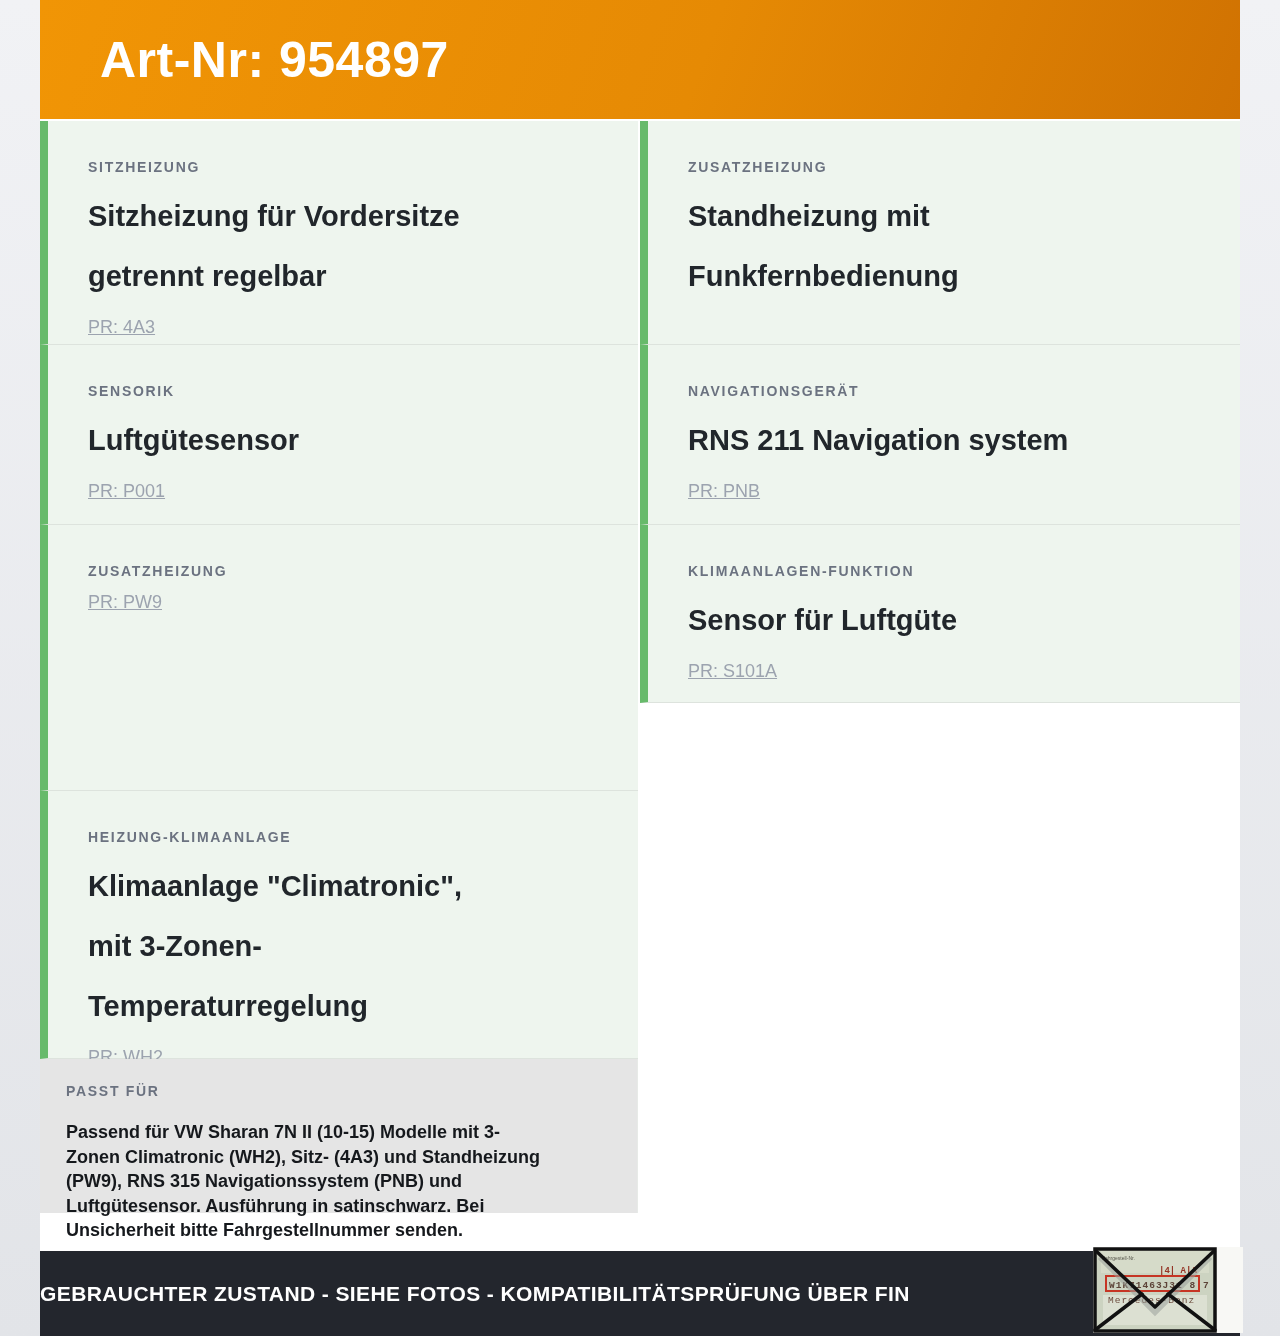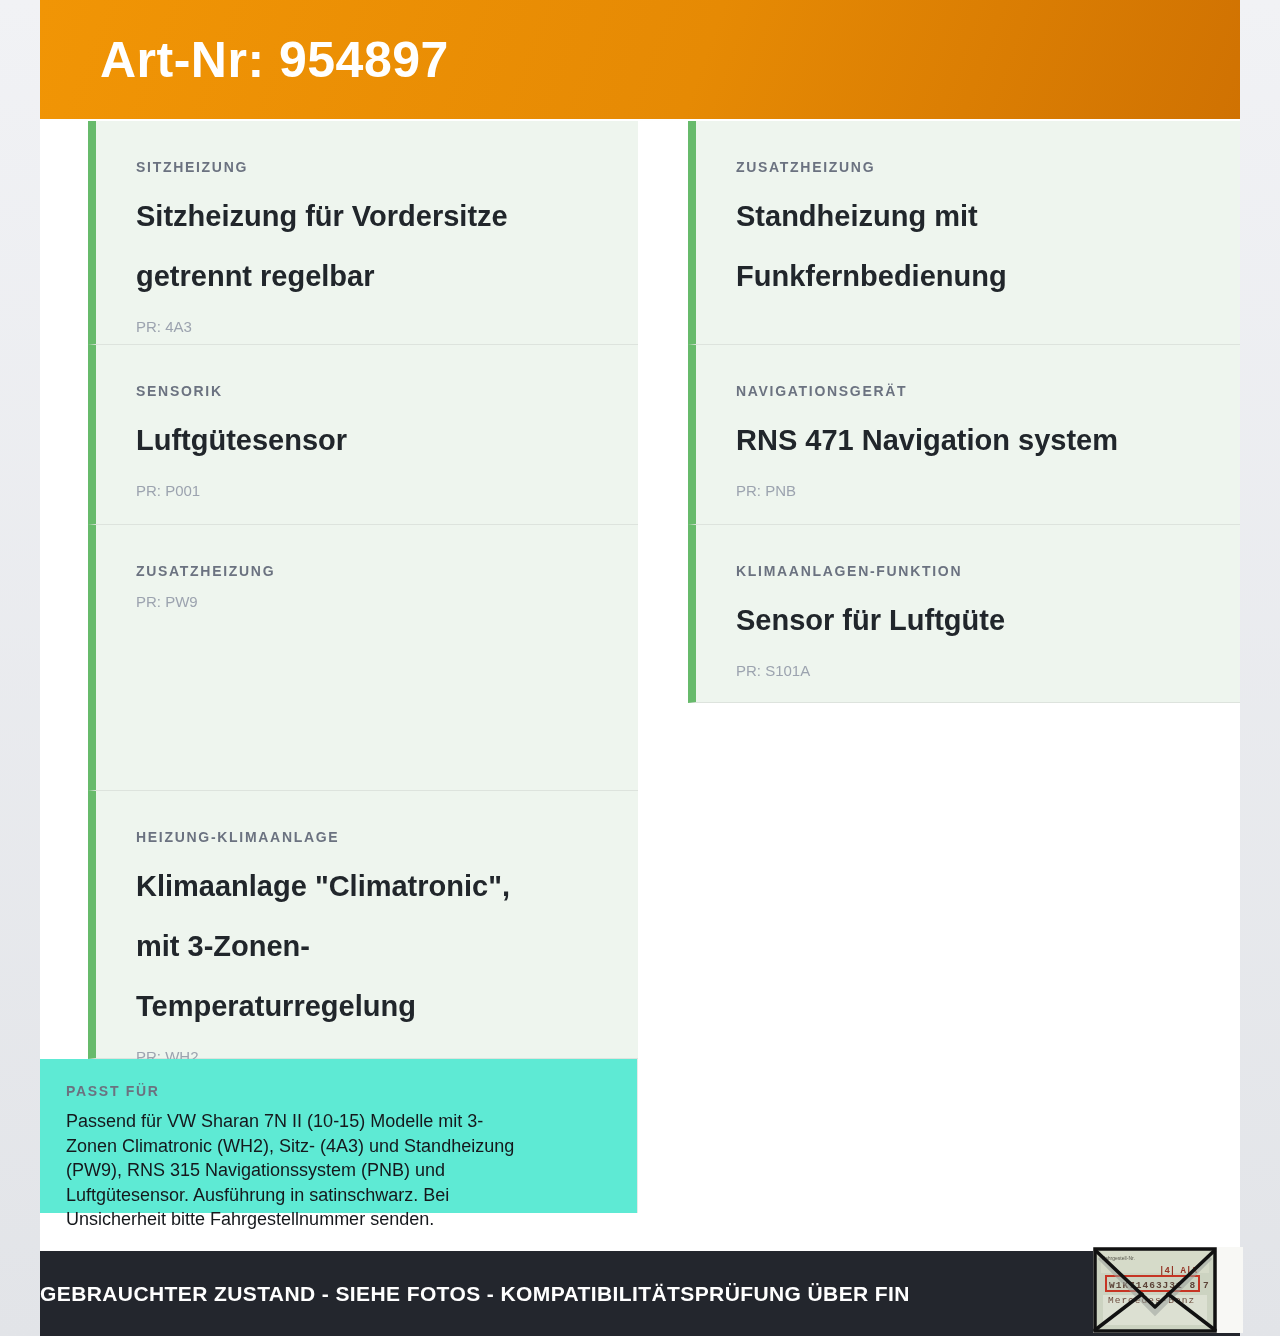"SITZHEIZUNG" .feature-card { margin-left: 48px -> none }
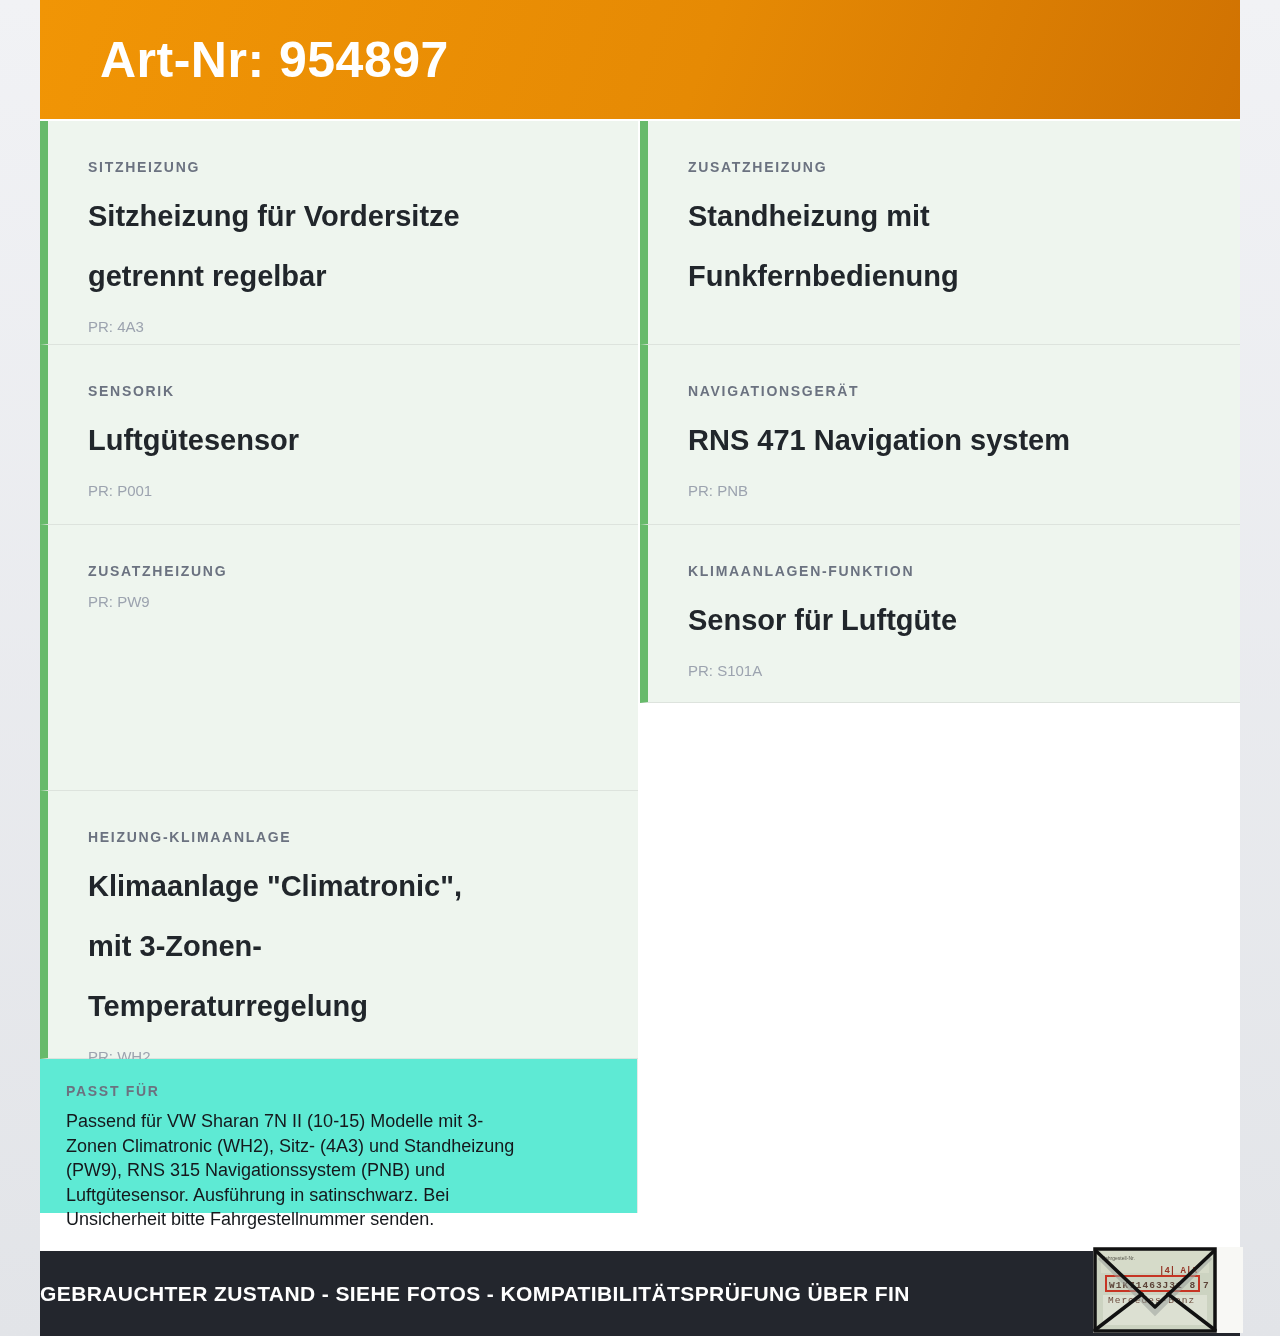"PR: 4A3" .pr-code { font-size: 15px -> 18px; text-decoration: none -> underline }
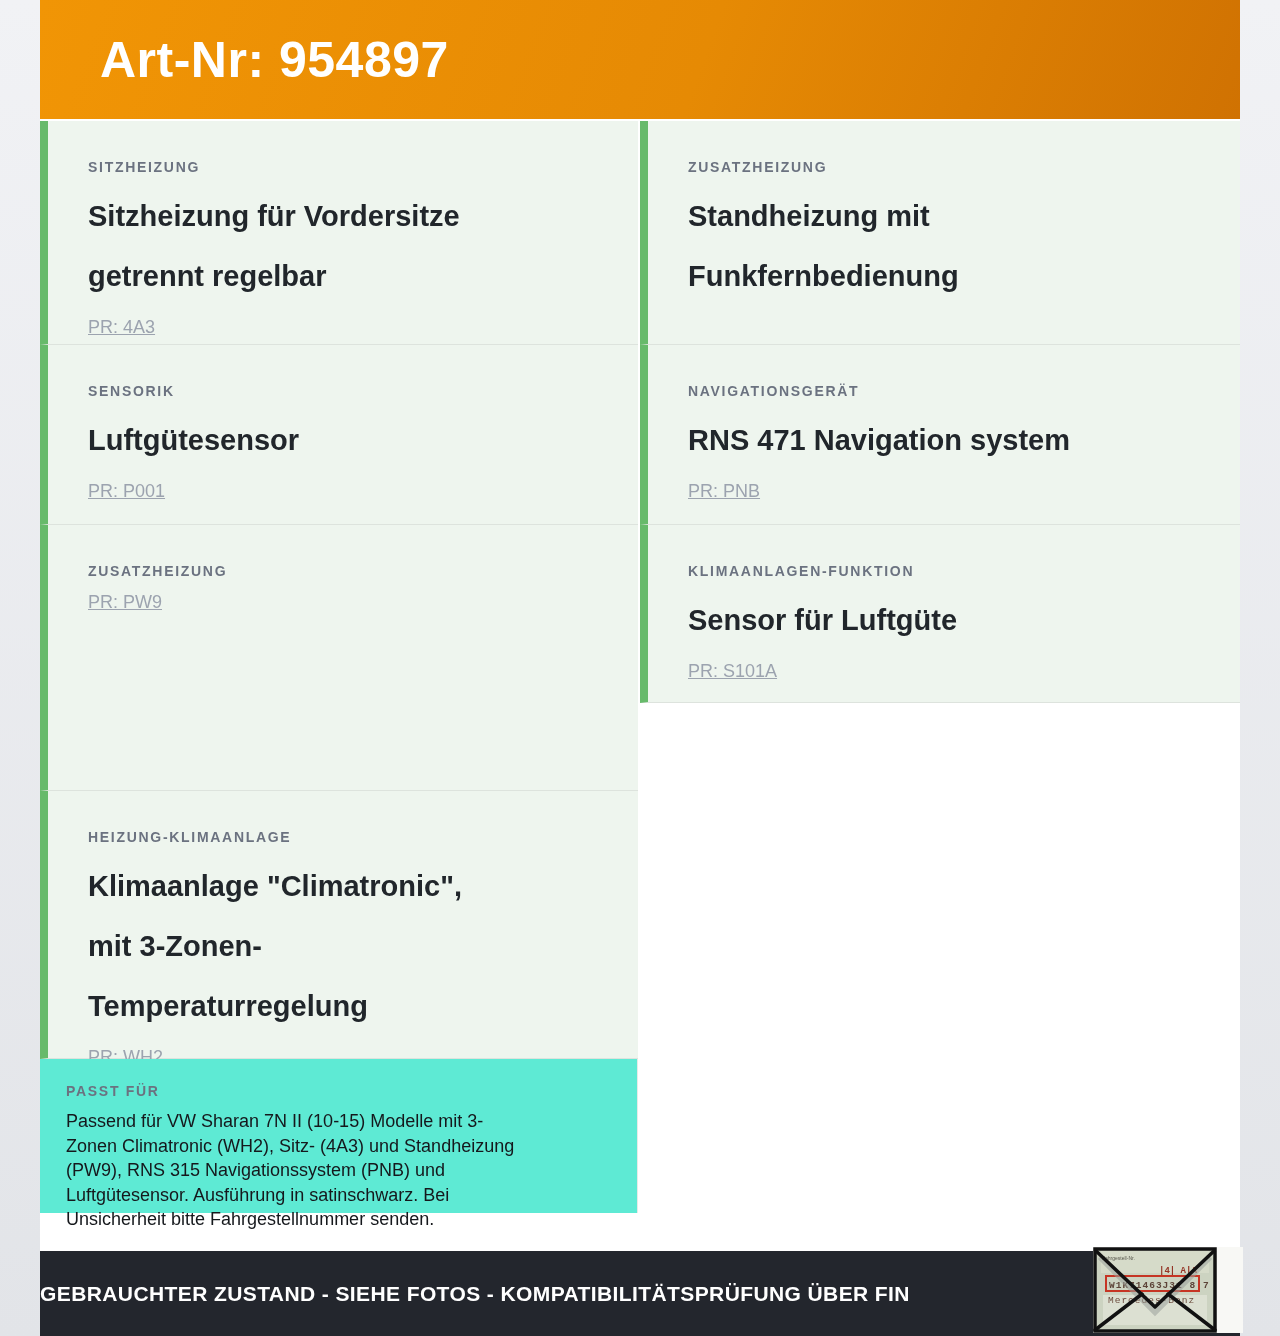"RNS 471 Navigation system" div.feature-title { text: 471 -> 211 }
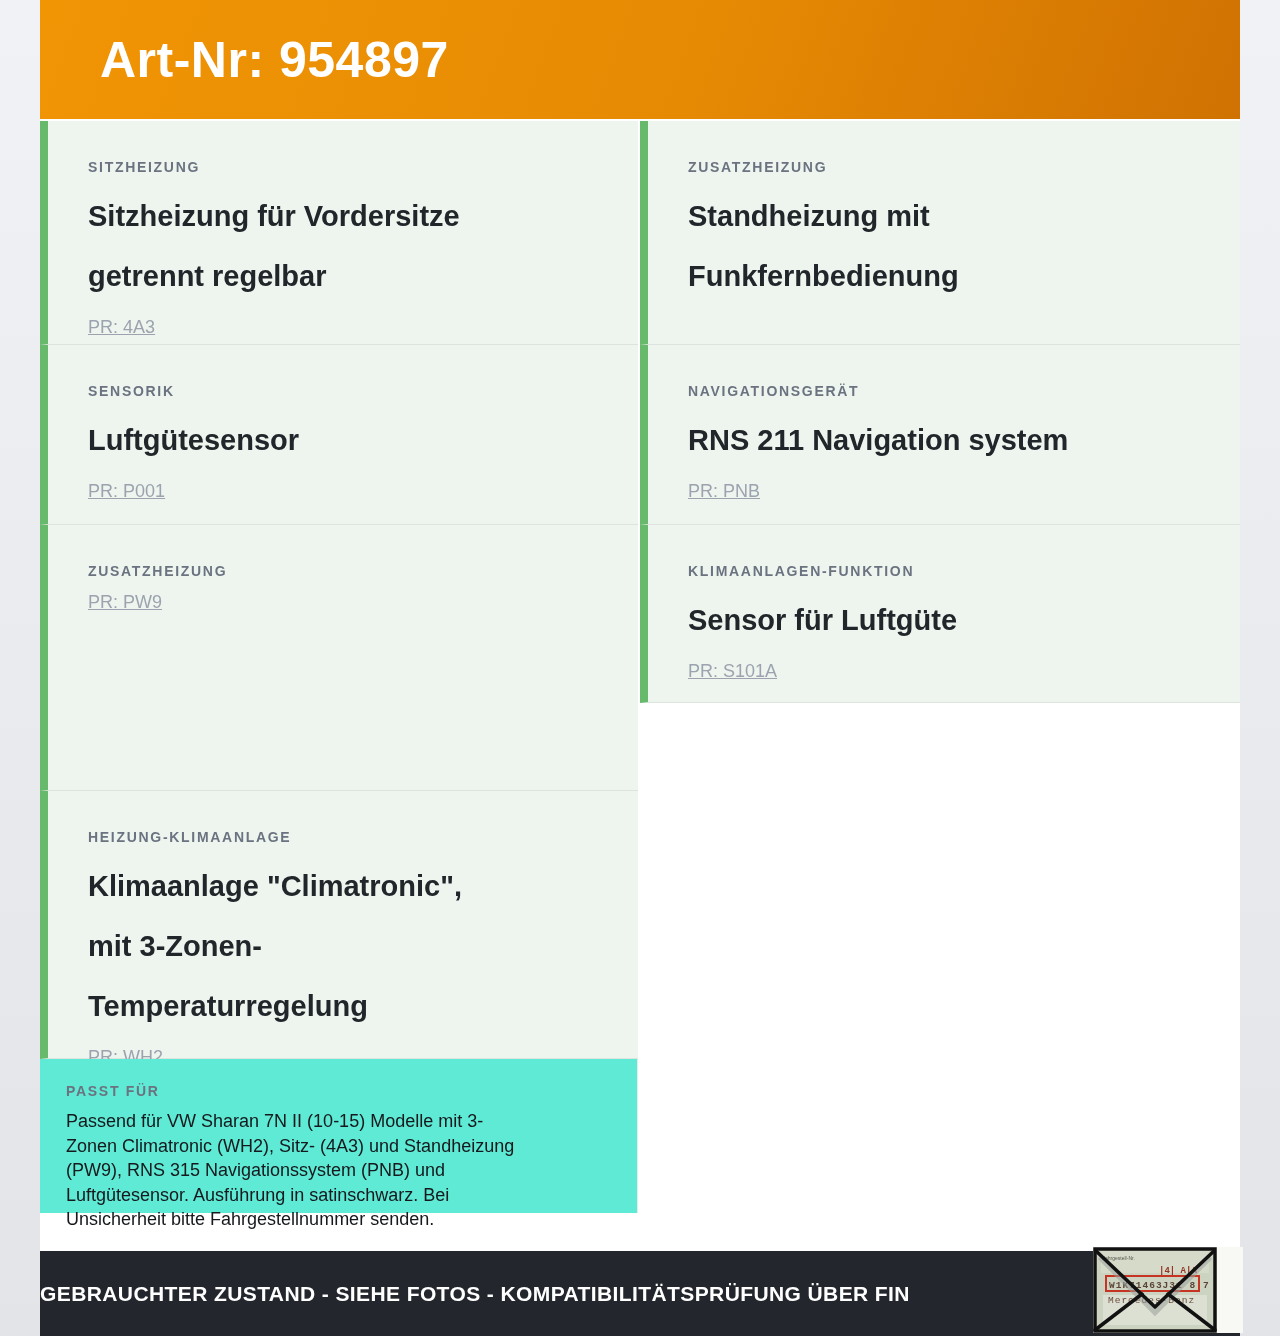"PASST FÜR" .fits-card { background: #5eead4 -> #e5e5e5 }
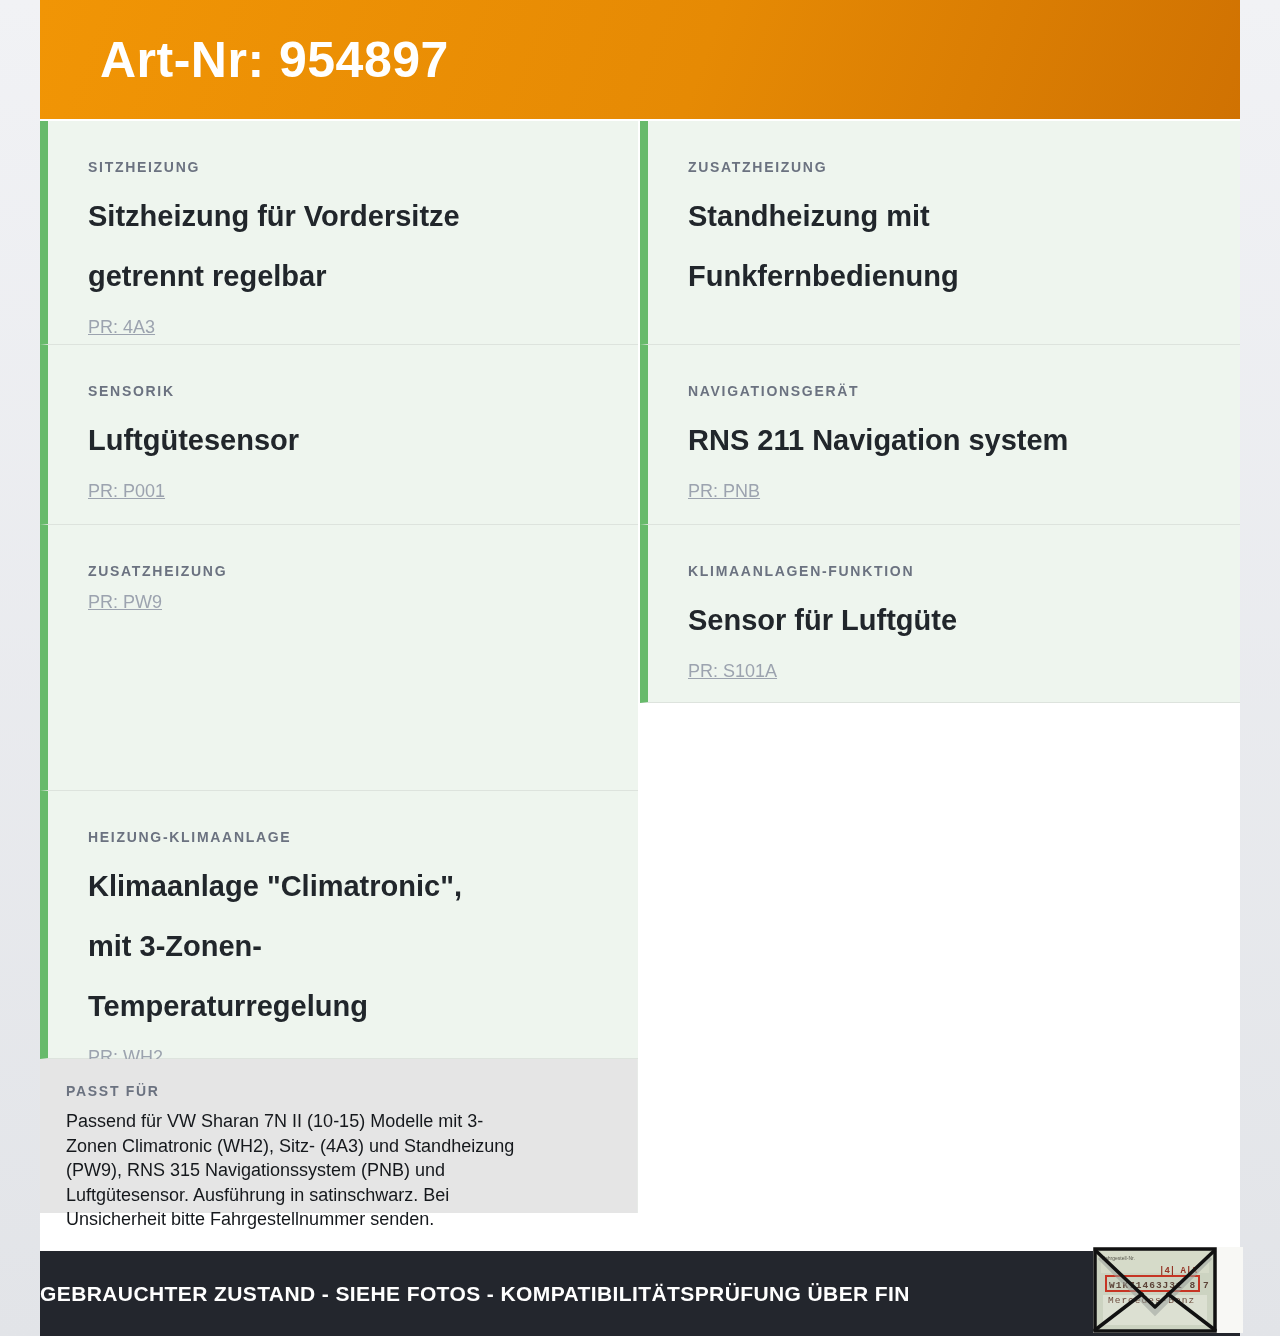"Passend für VW Sharan 7N" .fits-text { font-weight: 400 -> 700; margin-top: 8px -> 19px }
